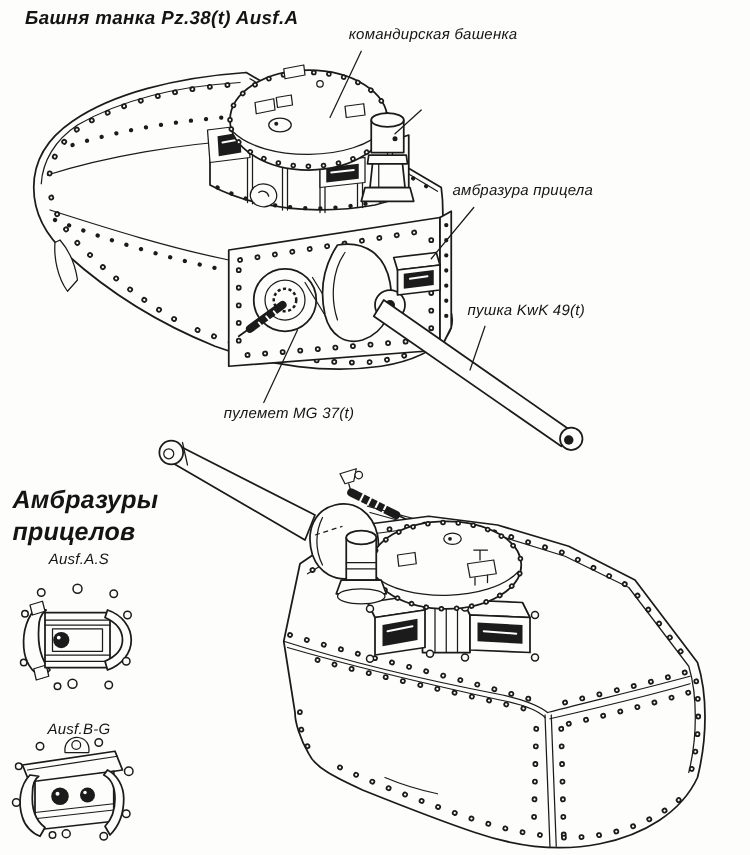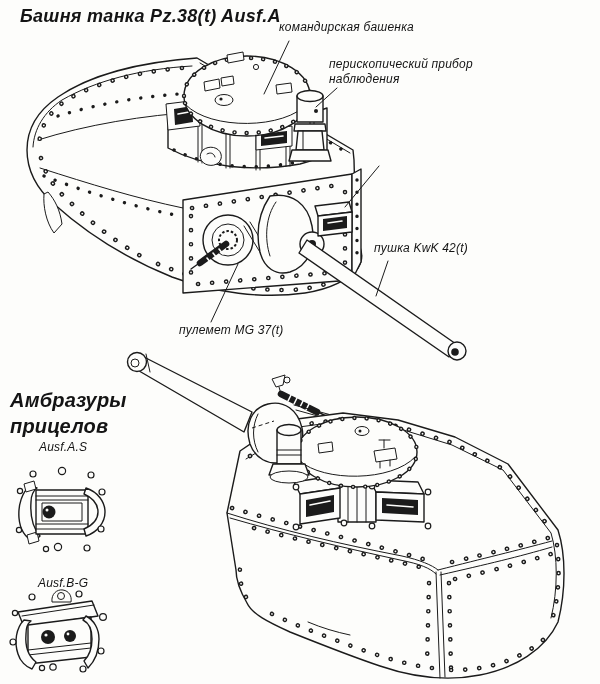"Башня танка Pz.38(t) Ausf.A" .title { font-size: 18px -> 15px }
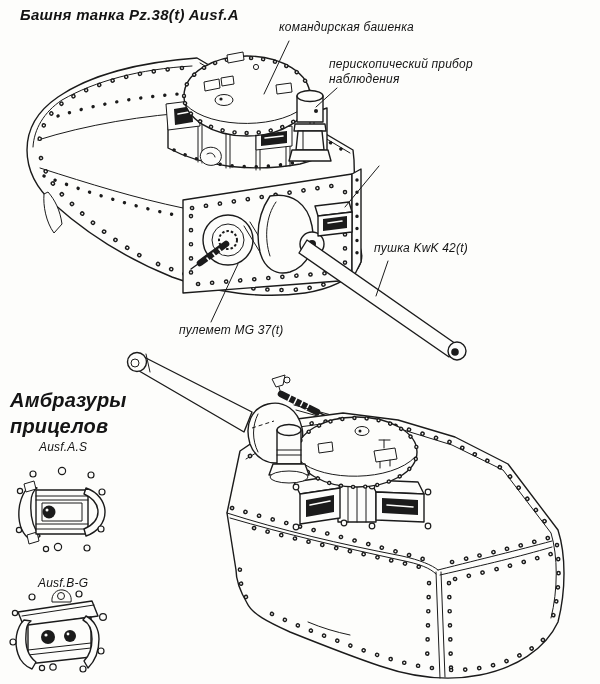"перископический прибор" div.lbl { html: <div>перископический прибор наблюдения</div> -> none }
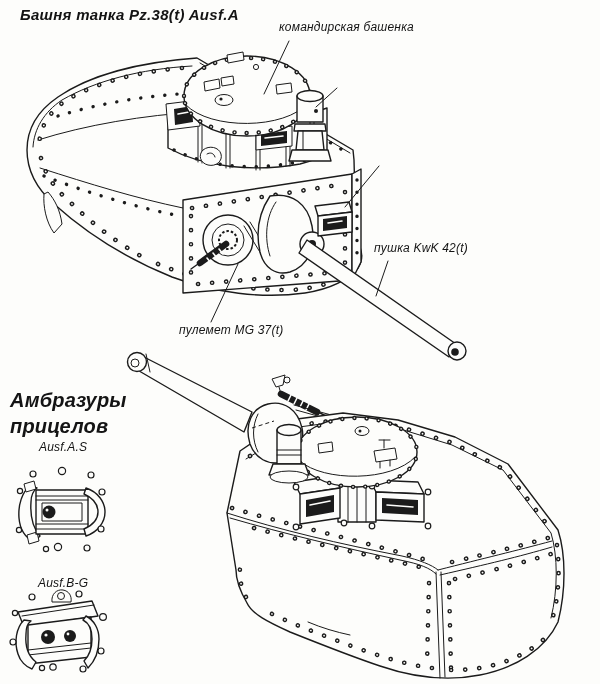"амбразура прицела" div.lbl { html: none -> <div>амбразура прицела</div> }
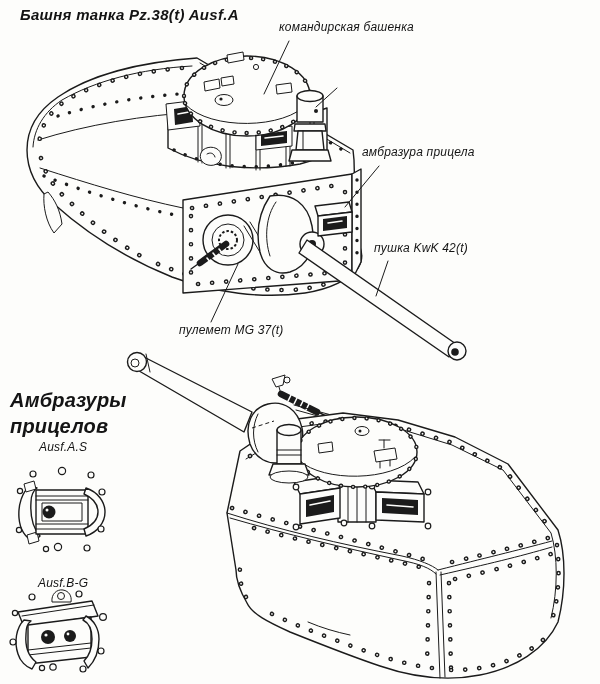"пушка KwK 42(t)" div.lbl { text: 42 -> 49 }
